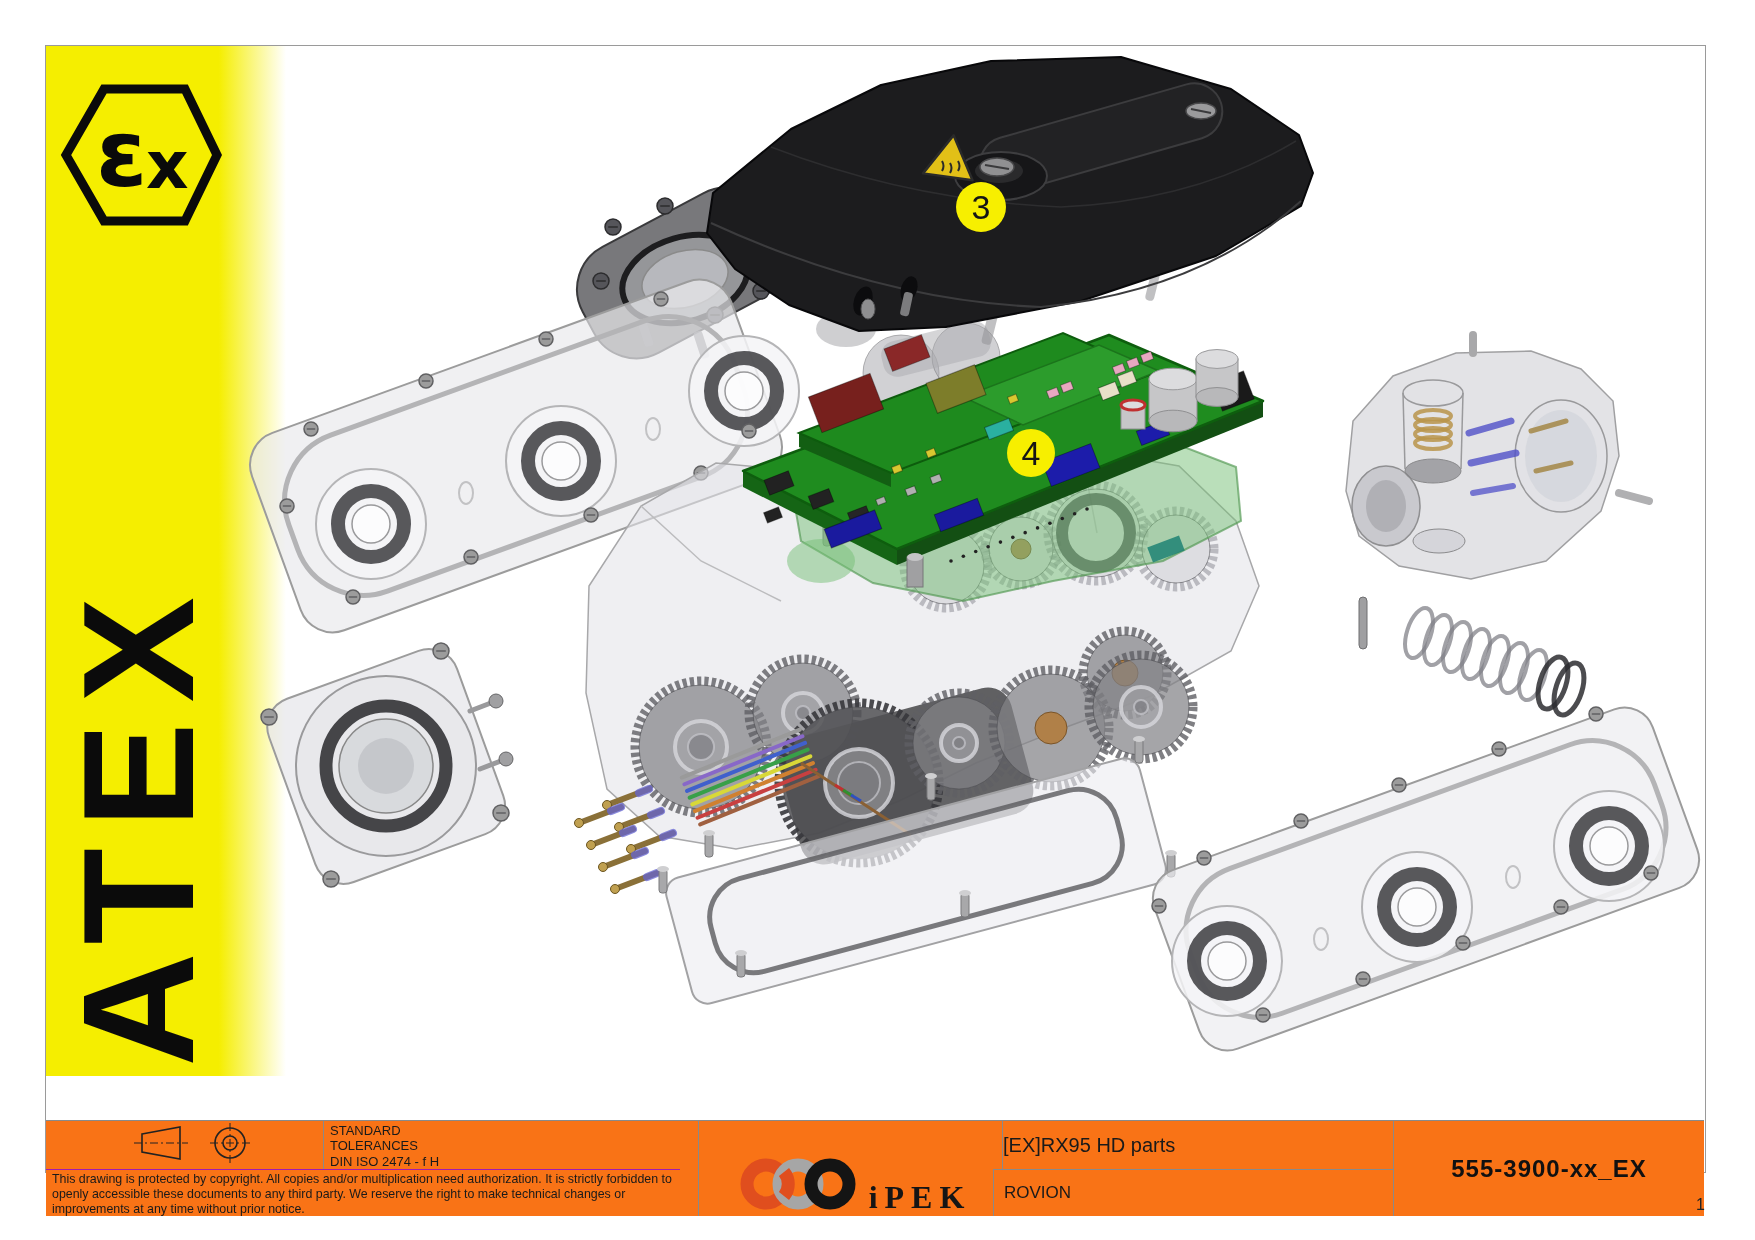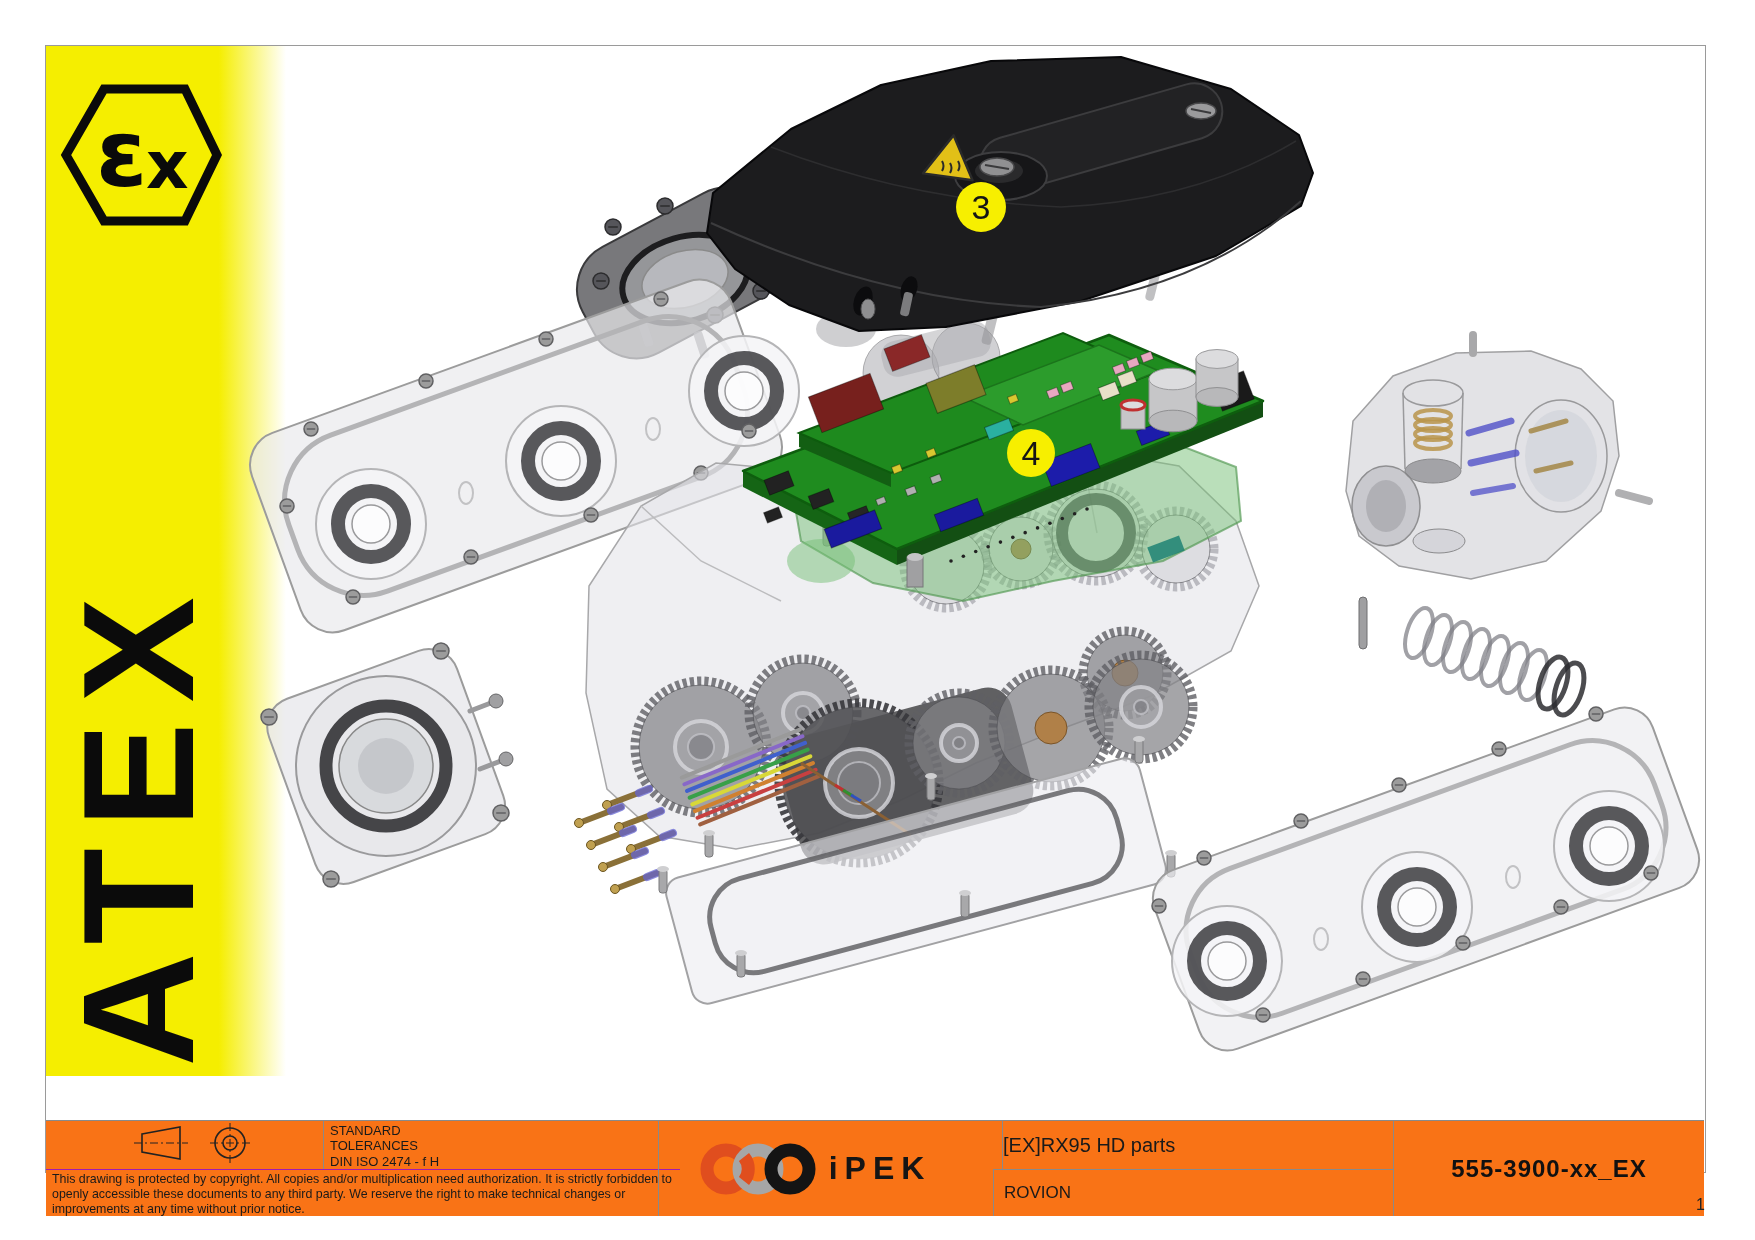"iPEK" .tb-logo { align-items: center -> flex-end; font-family: none -> Liberation Serif, serif; left: 612px -> 652px }
